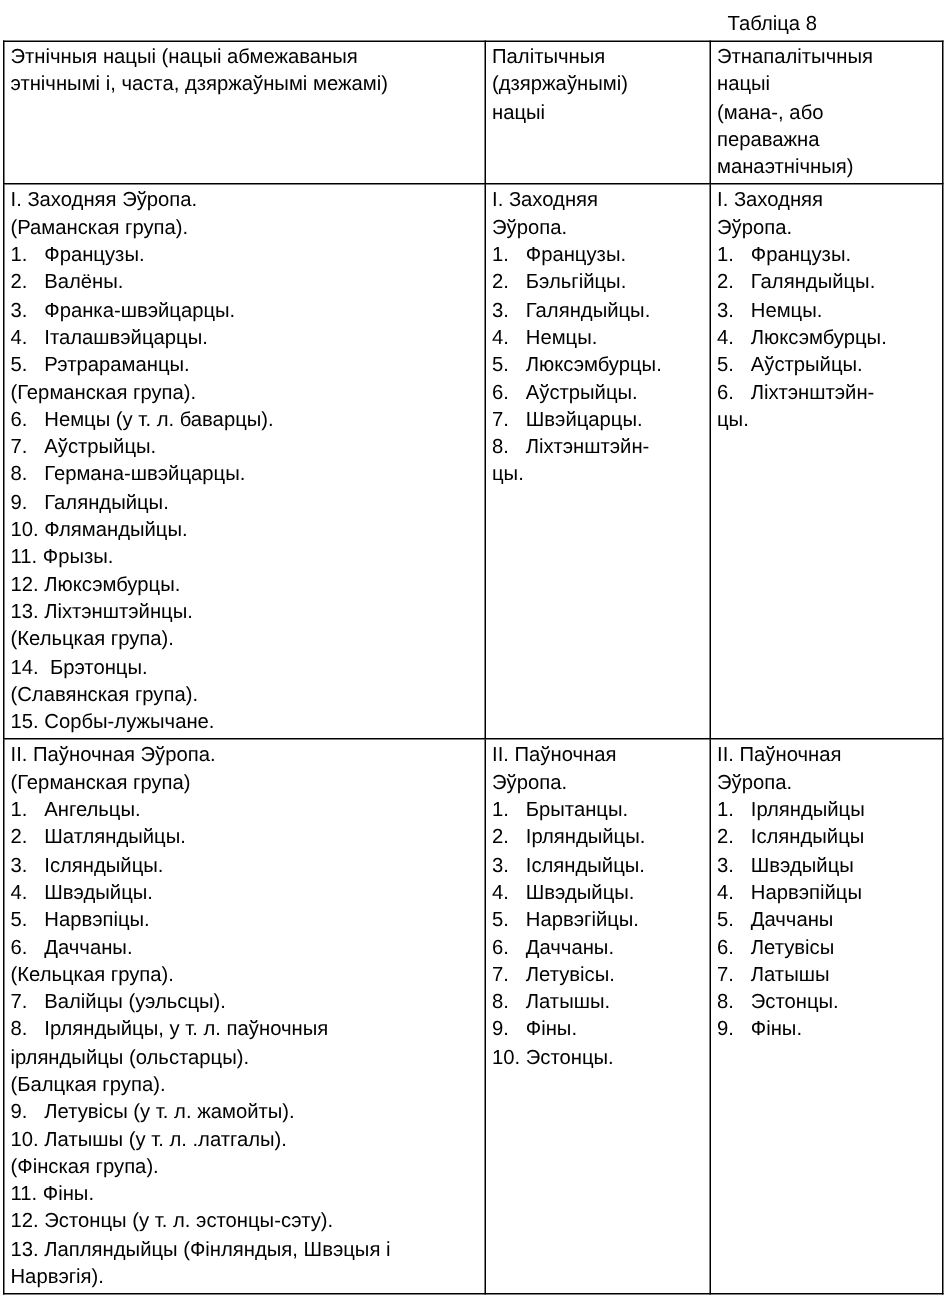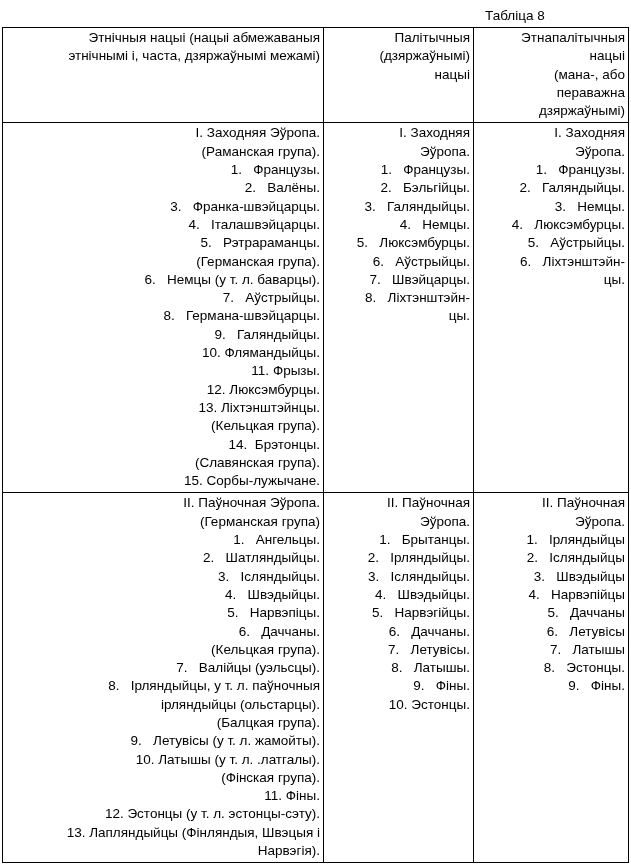"Этнічныя нацыі (нацыі абмежаваныя" table.nations { text-align: right -> none }
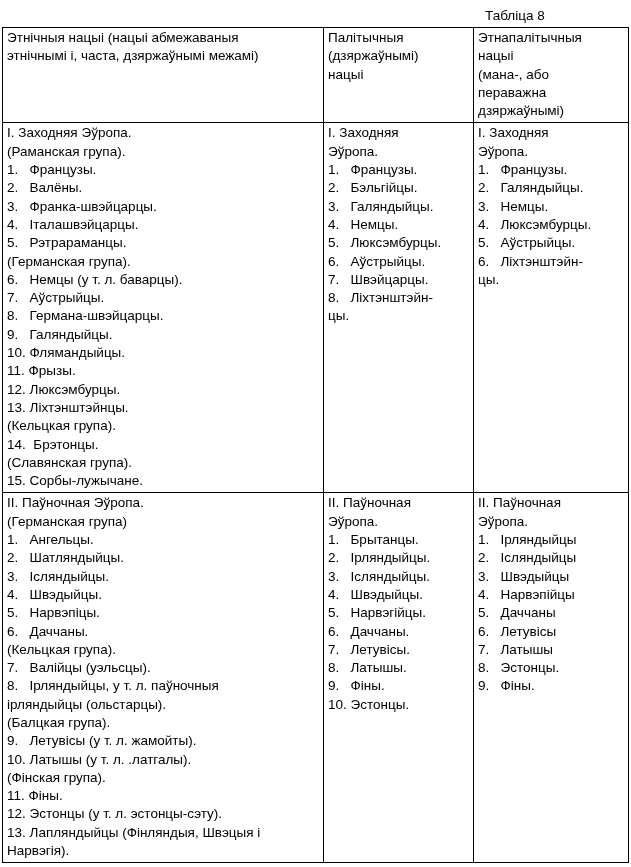"Этнапалітычныя" td { text: дзяржаўнымі -> манаэтнічныя }
